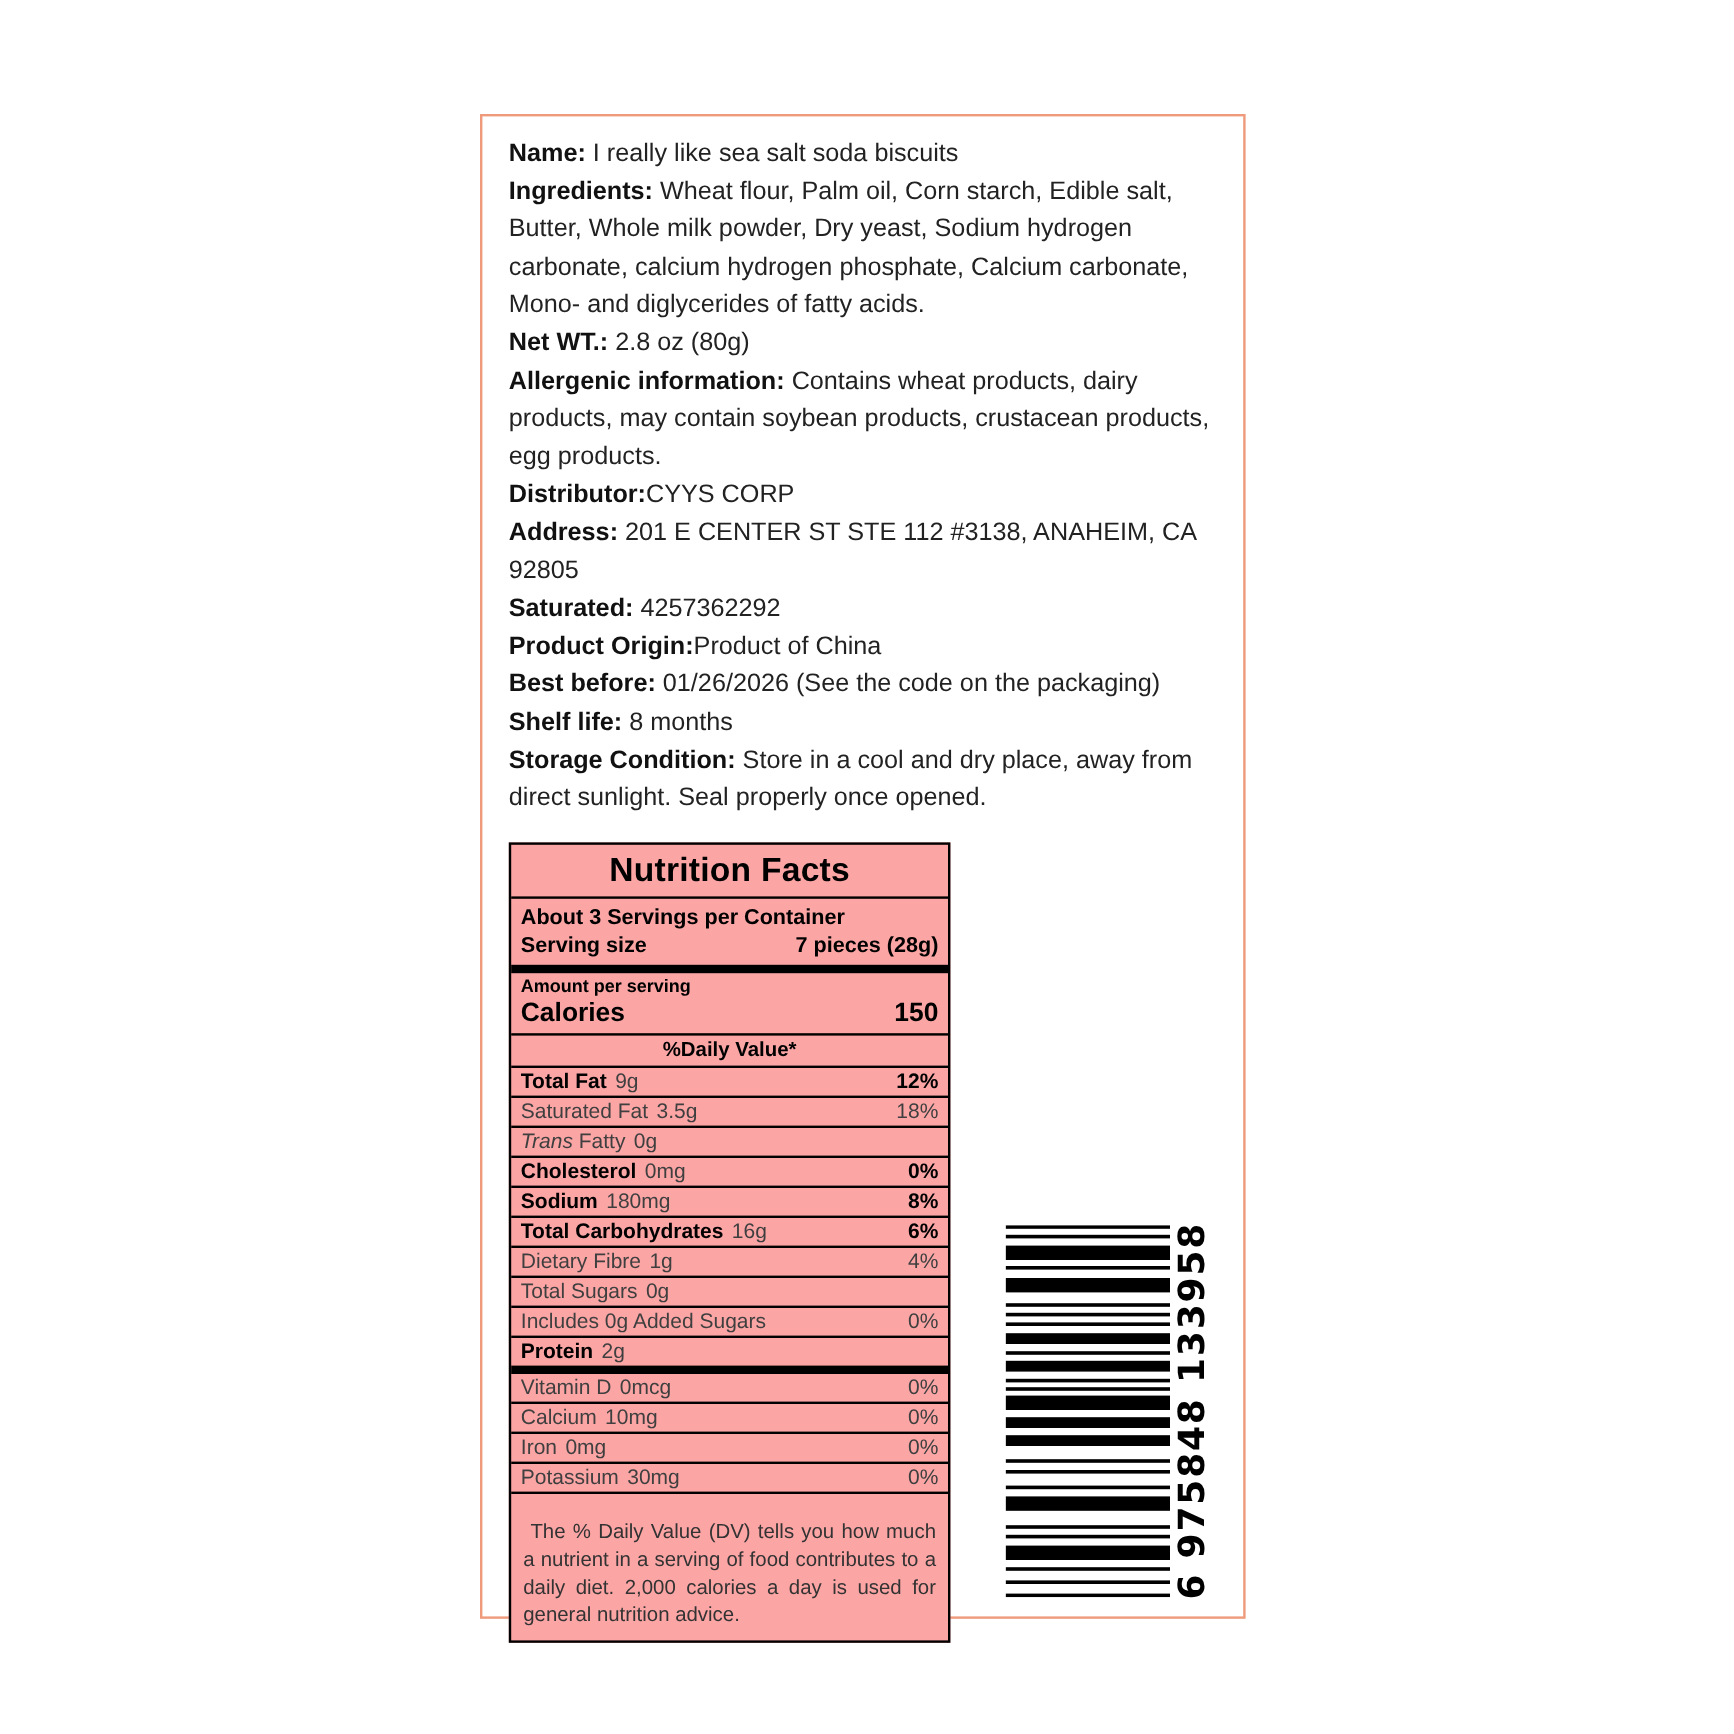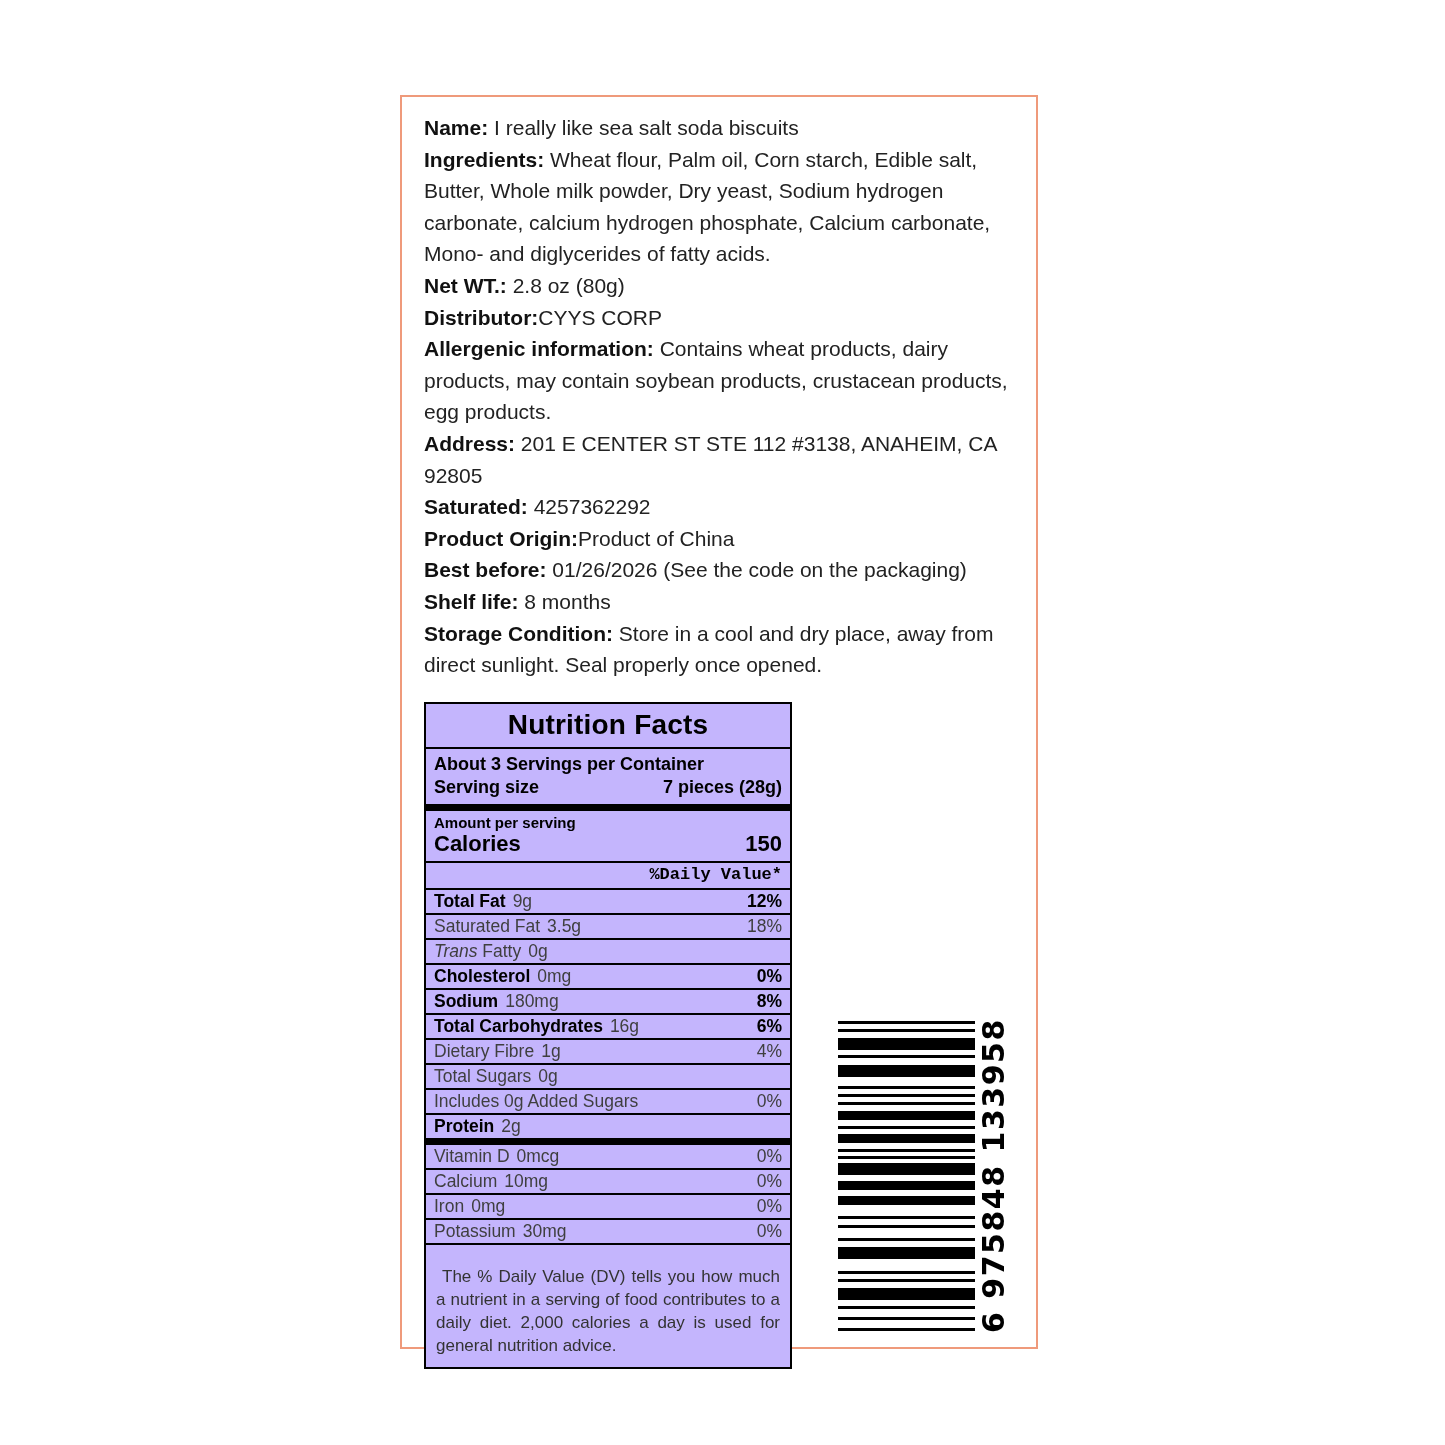"Distributor:CYYS CORP" p { order: before "Allergenic information: Contains wheat" -> after "Allergenic information: Contains wheat" }
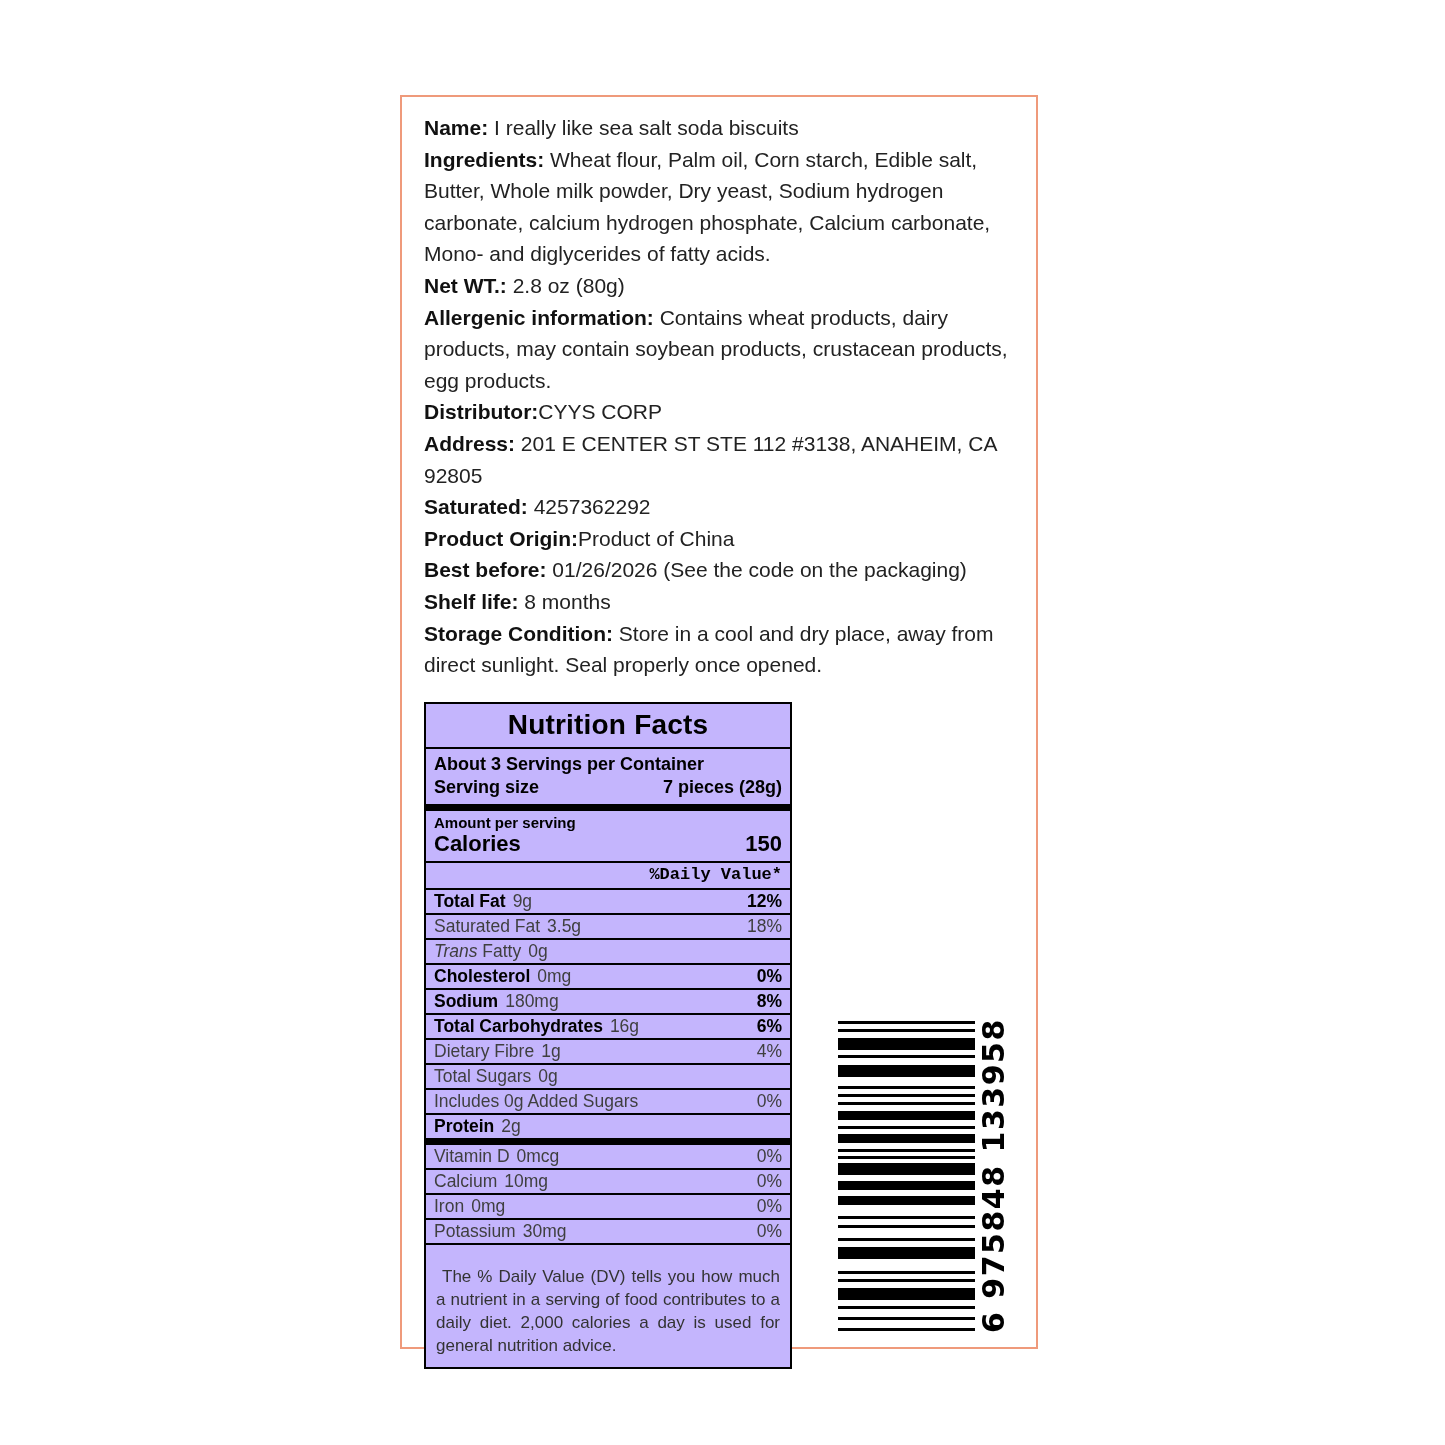"Nutrition Facts" .ntable { background: #c4b5fd -> #fca5a5 }
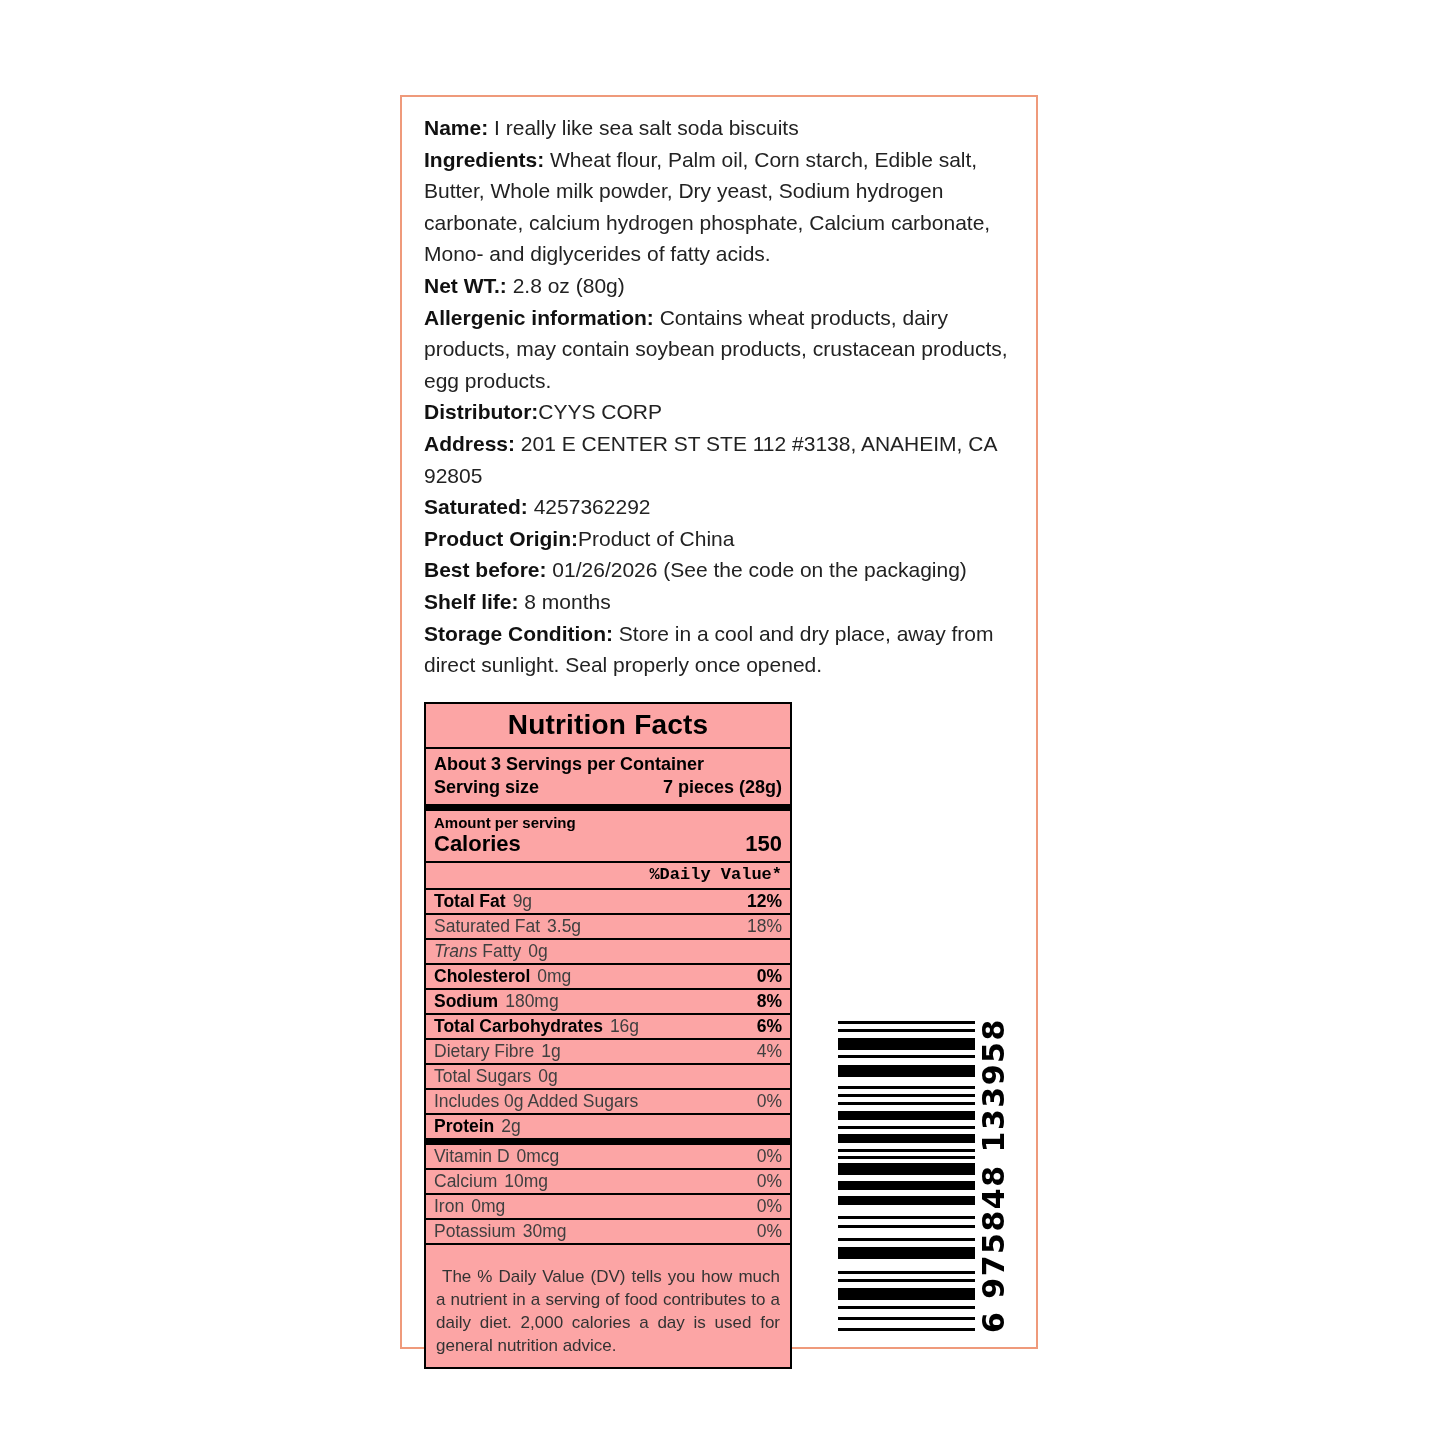"%Daily Value*" .nt-dv { font-family: Liberation Mono, monospace -> none; text-align: right -> center }
